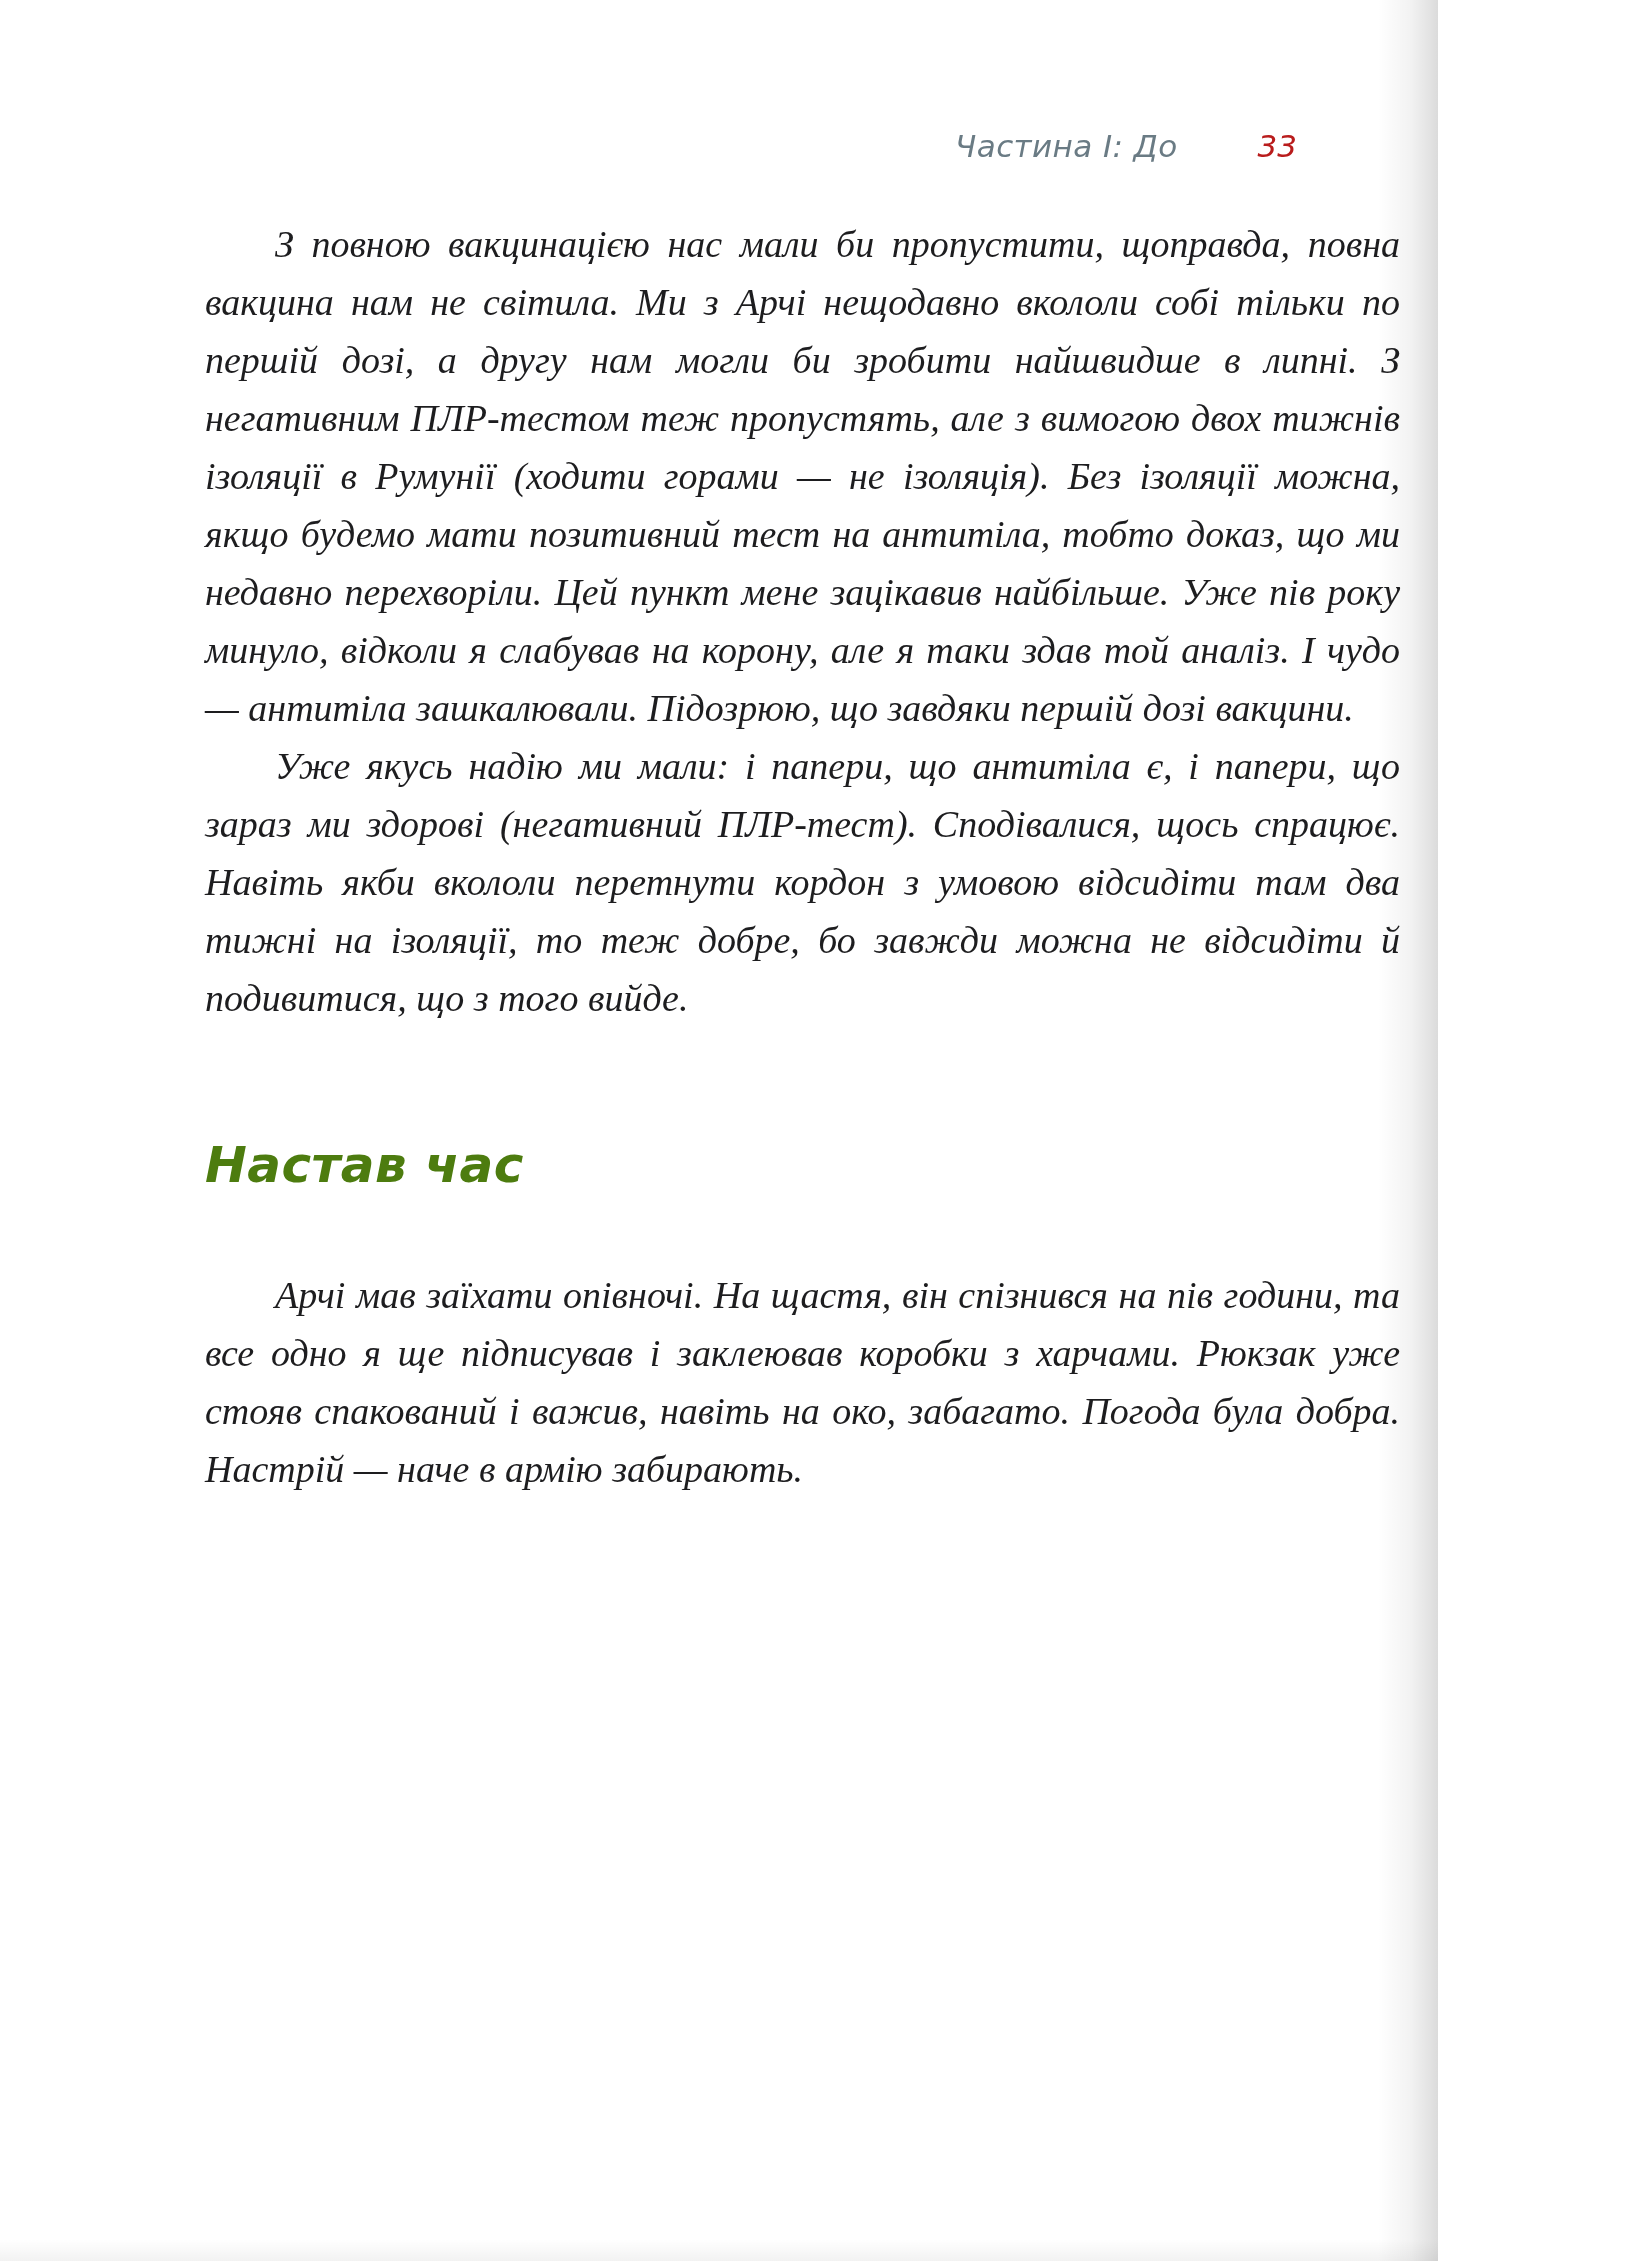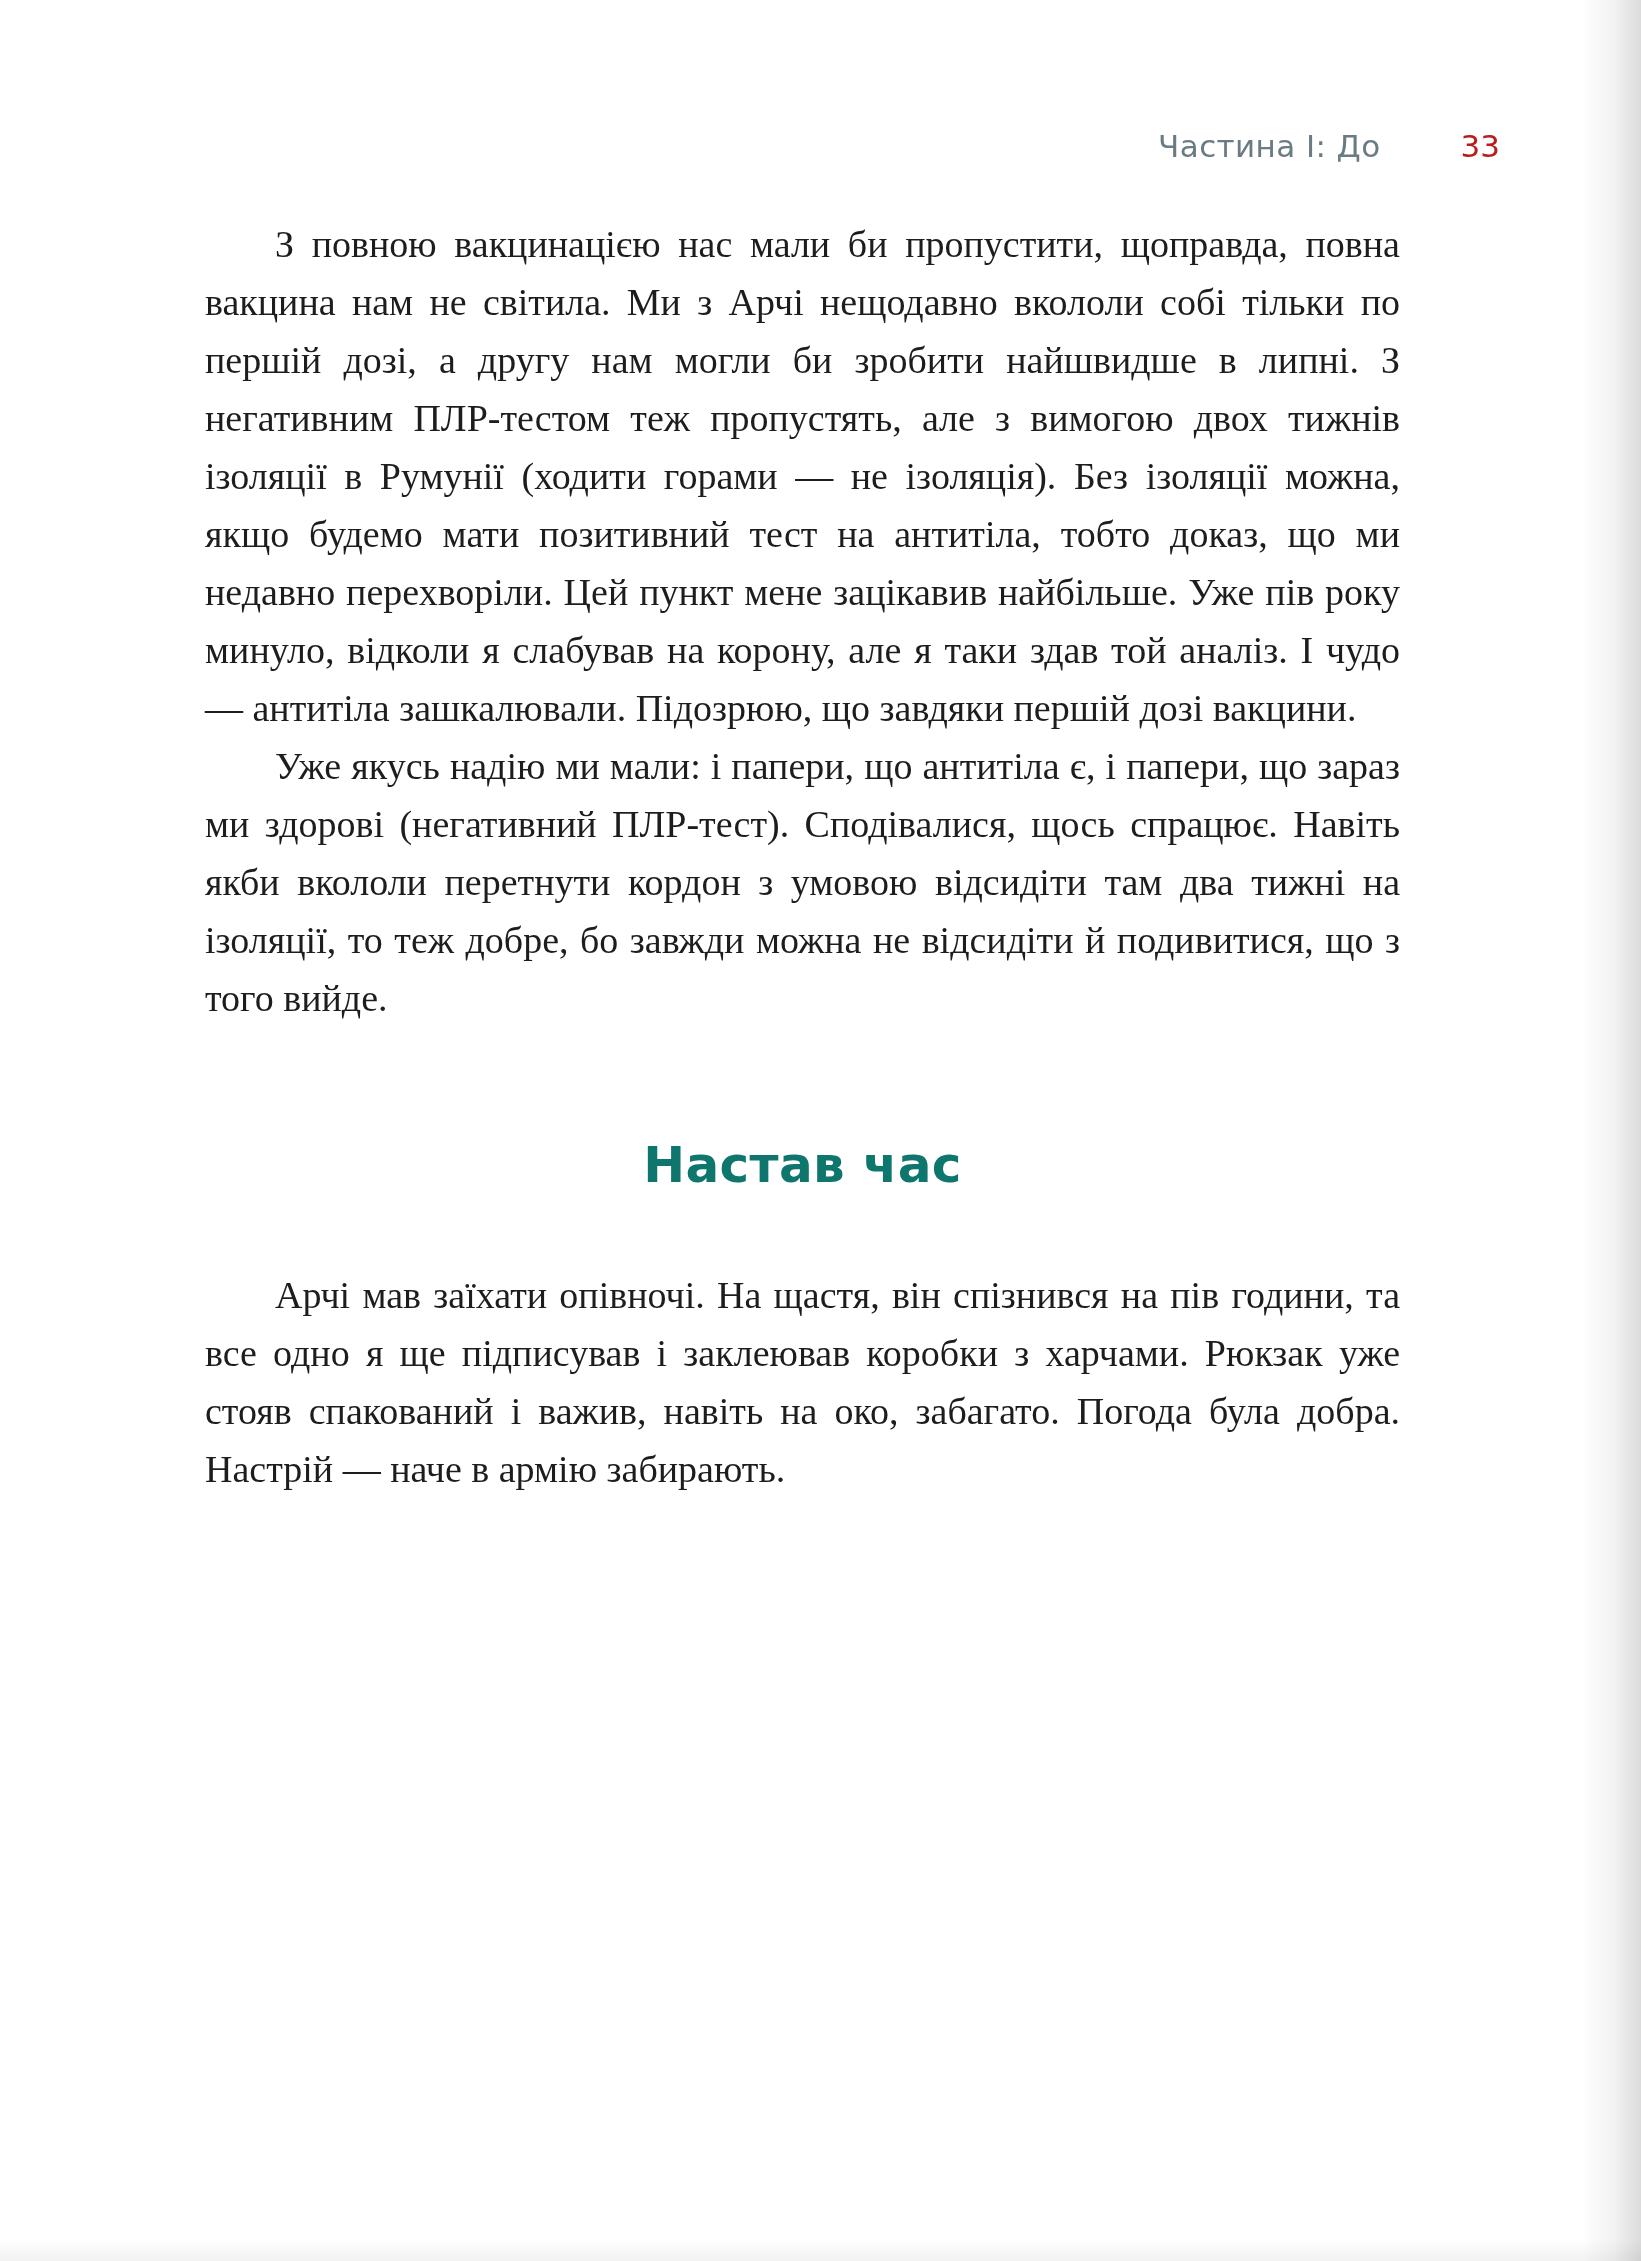"Частина І: До" .page { font-style: none -> italic; width: 1641px -> 1438px }
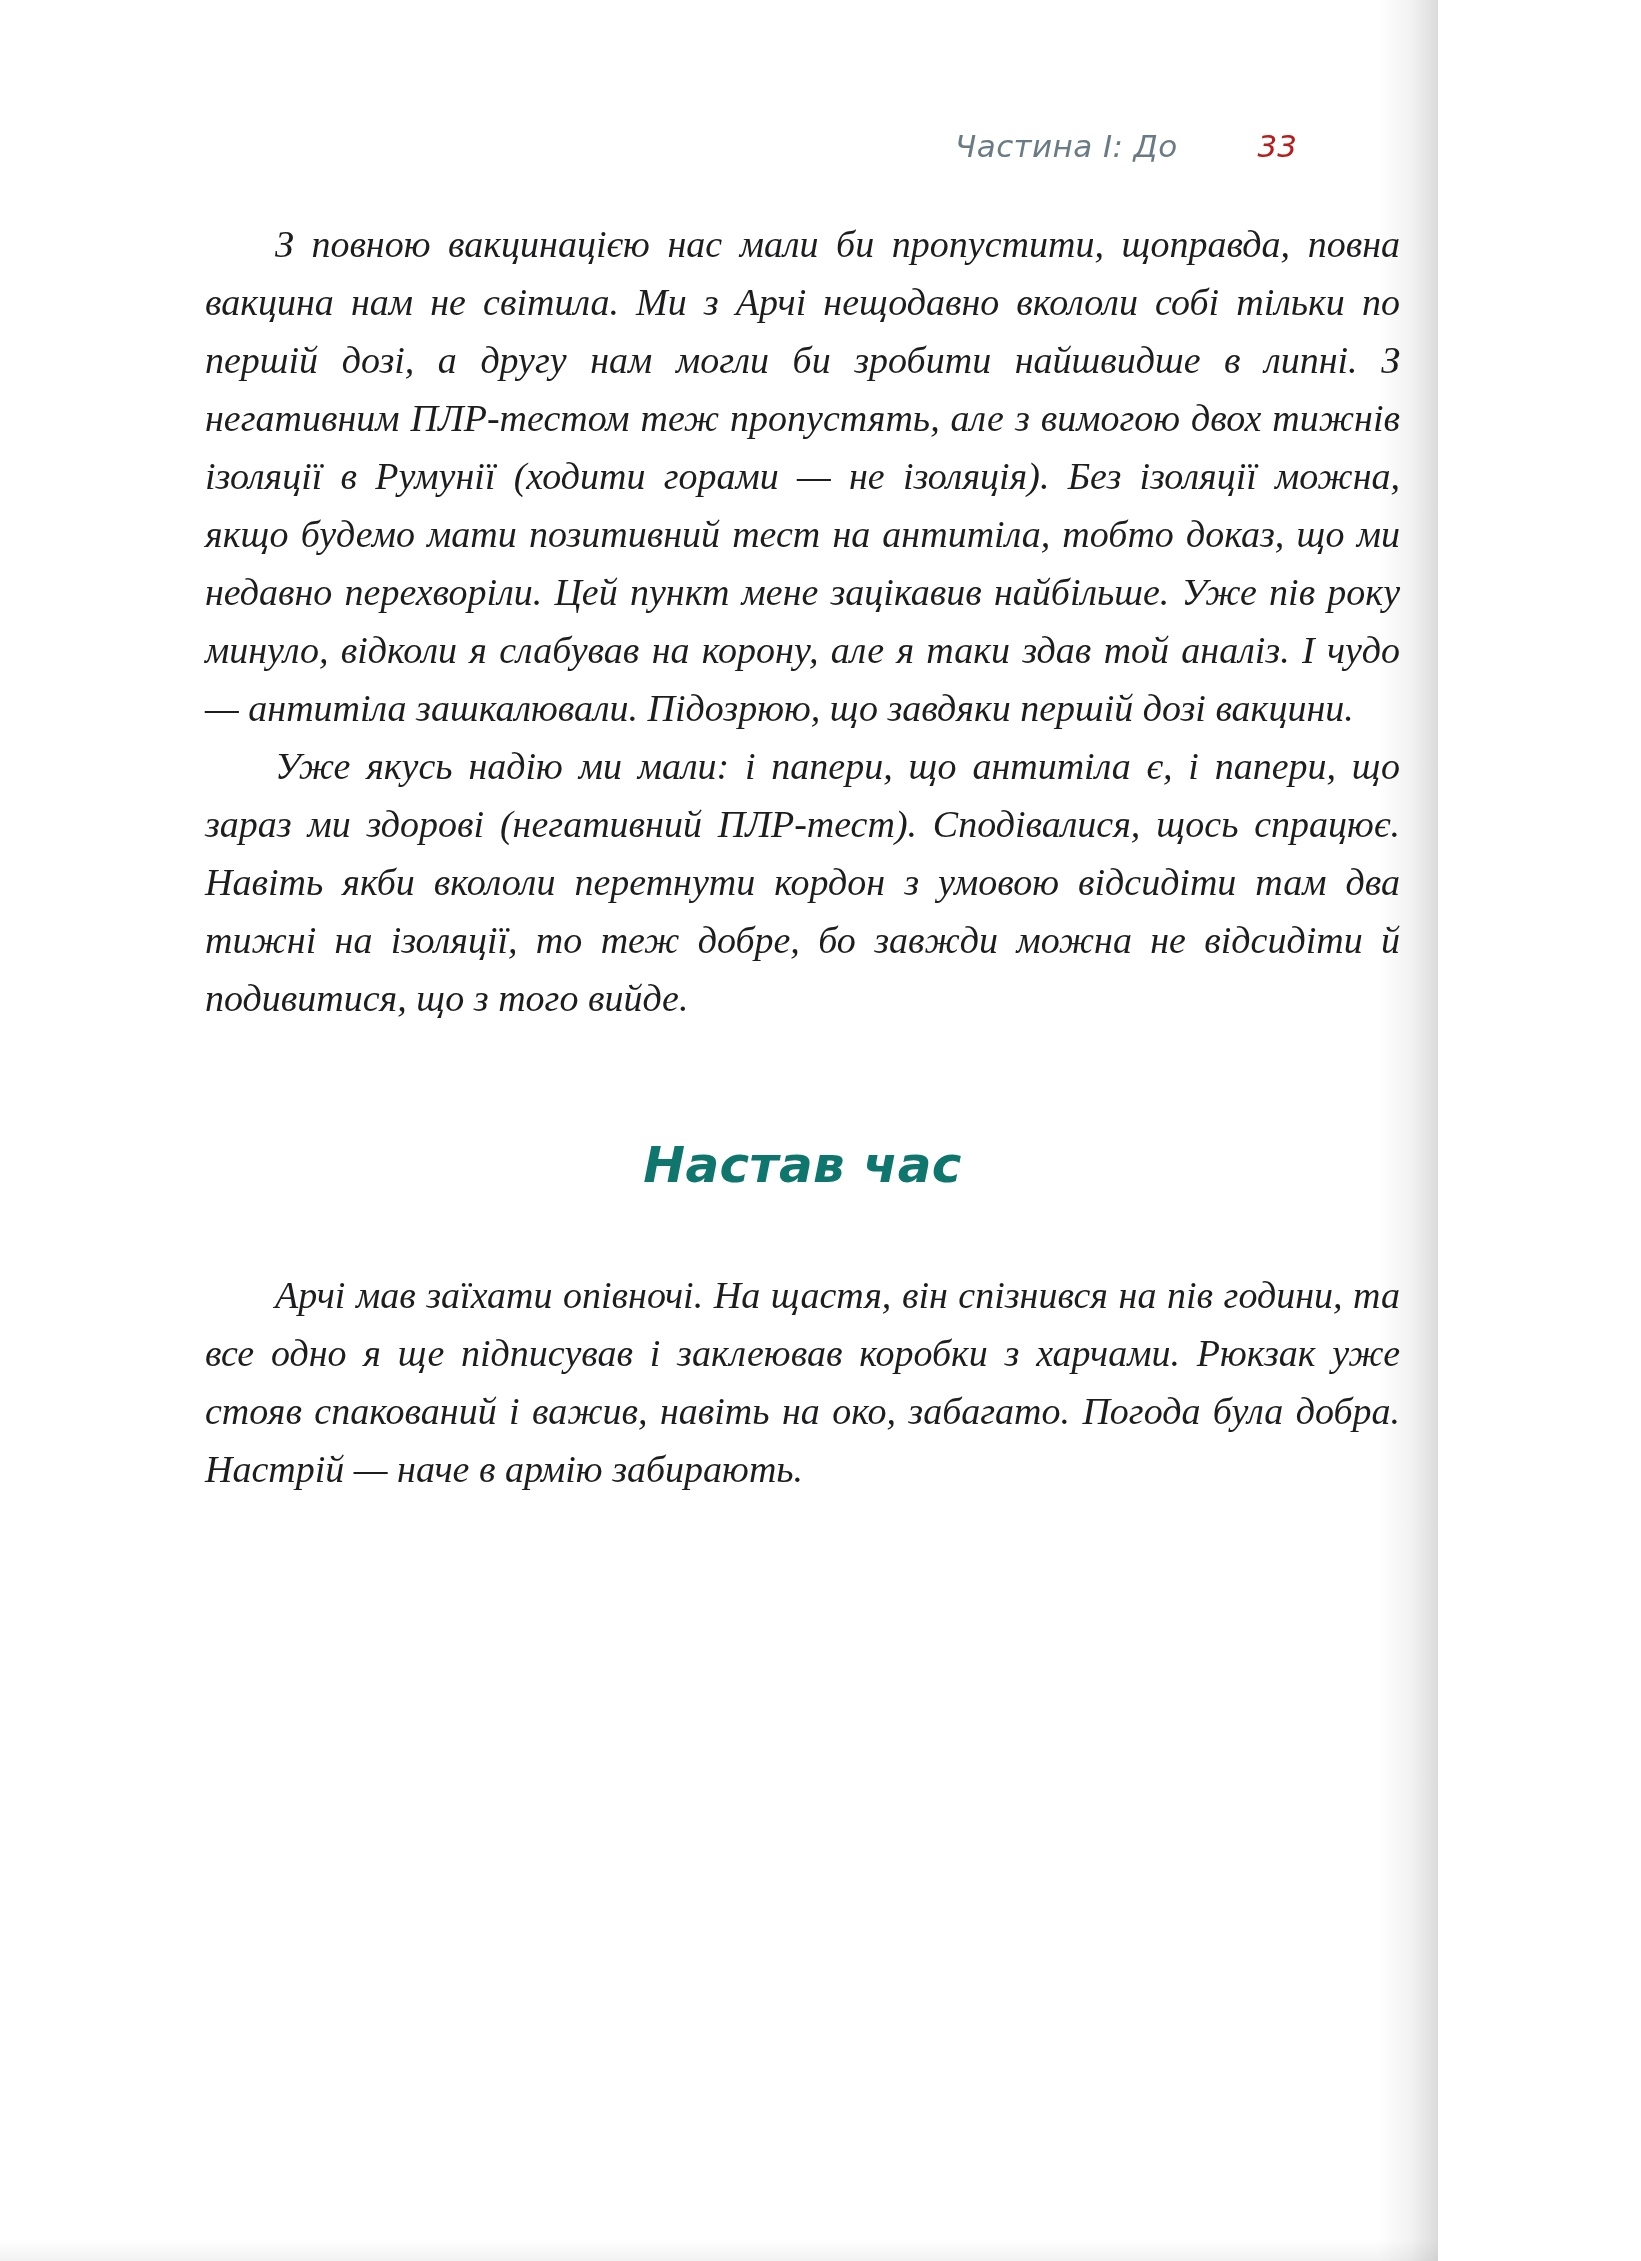"Настав час" .section-heading { color: #0f766e -> #4d7c0f; text-align: center -> left }
